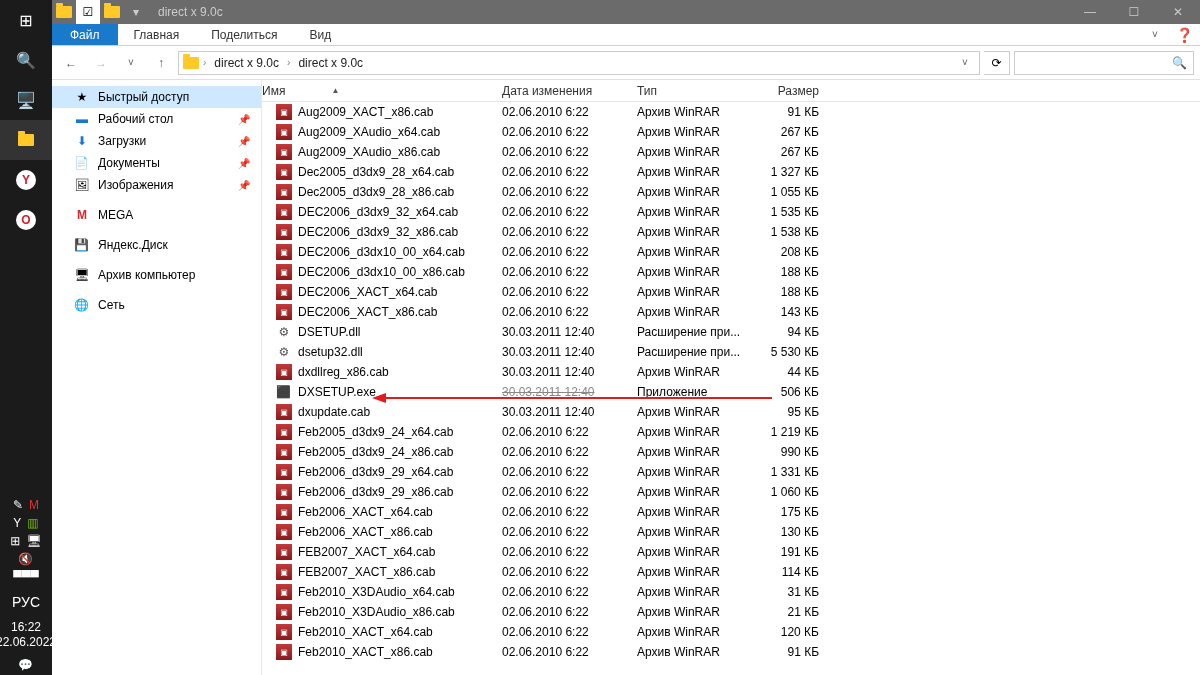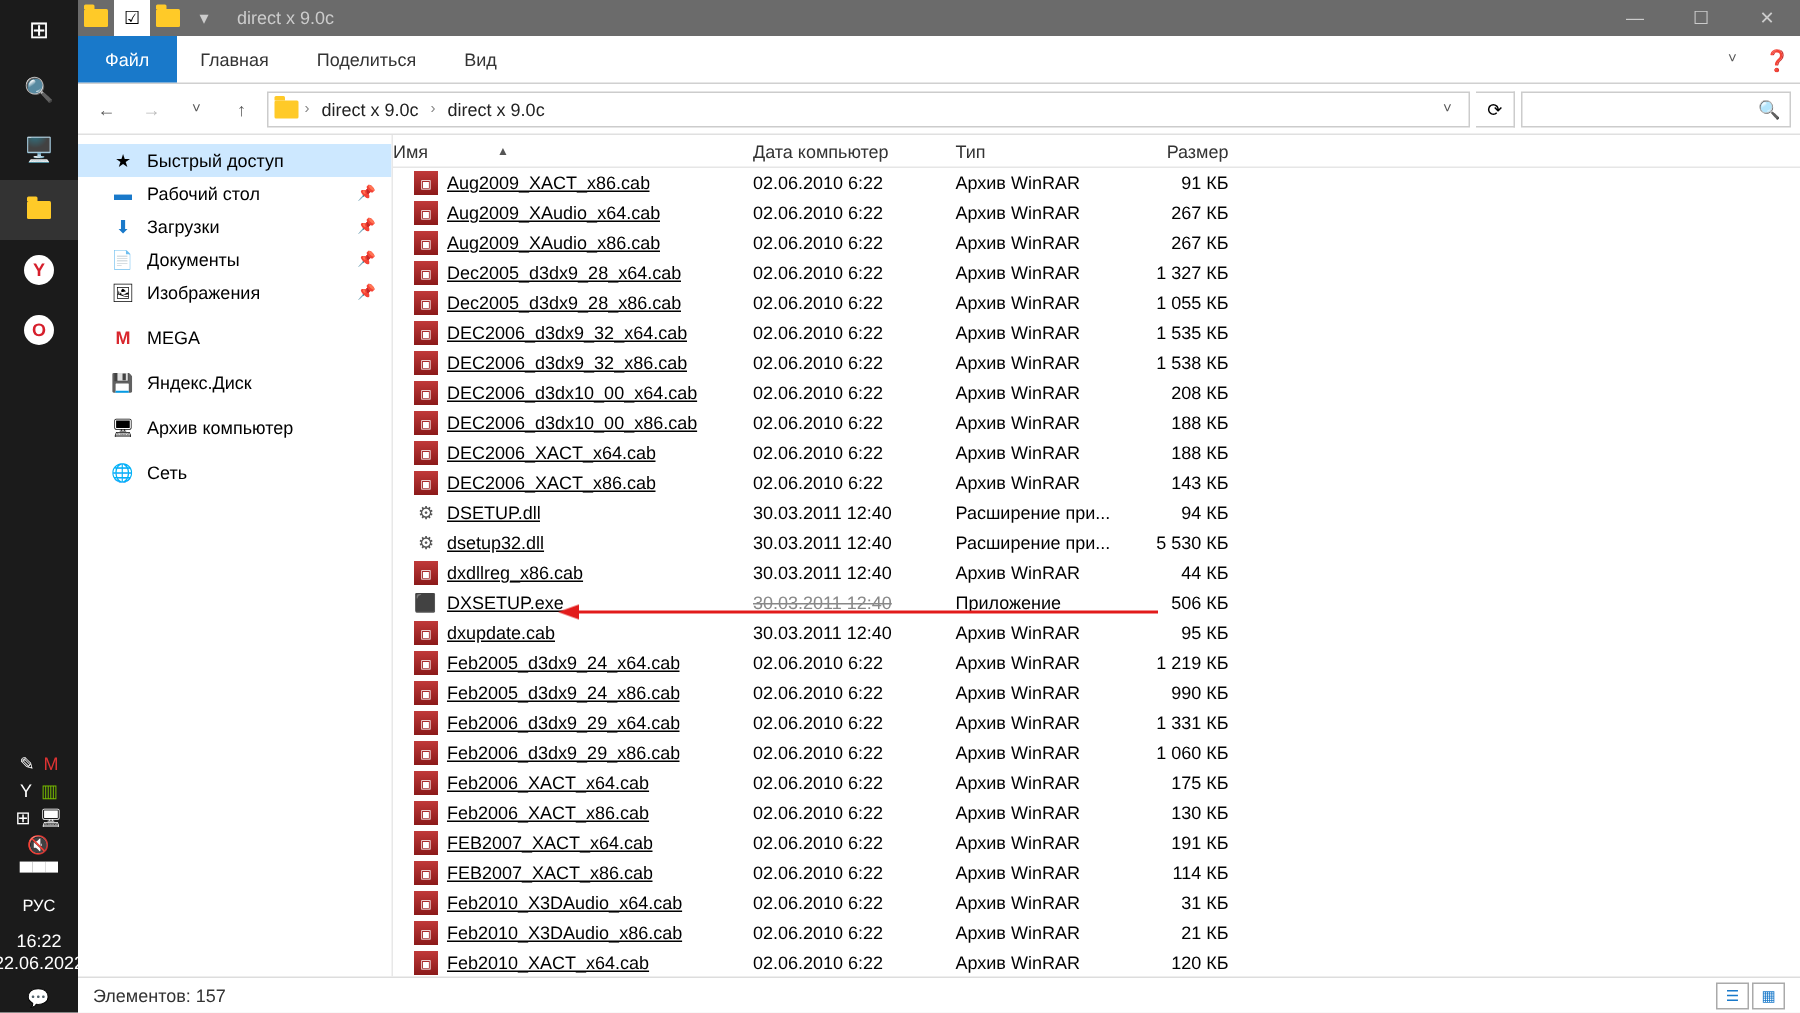"Файл" .ribbon { height: 32px -> 22px }
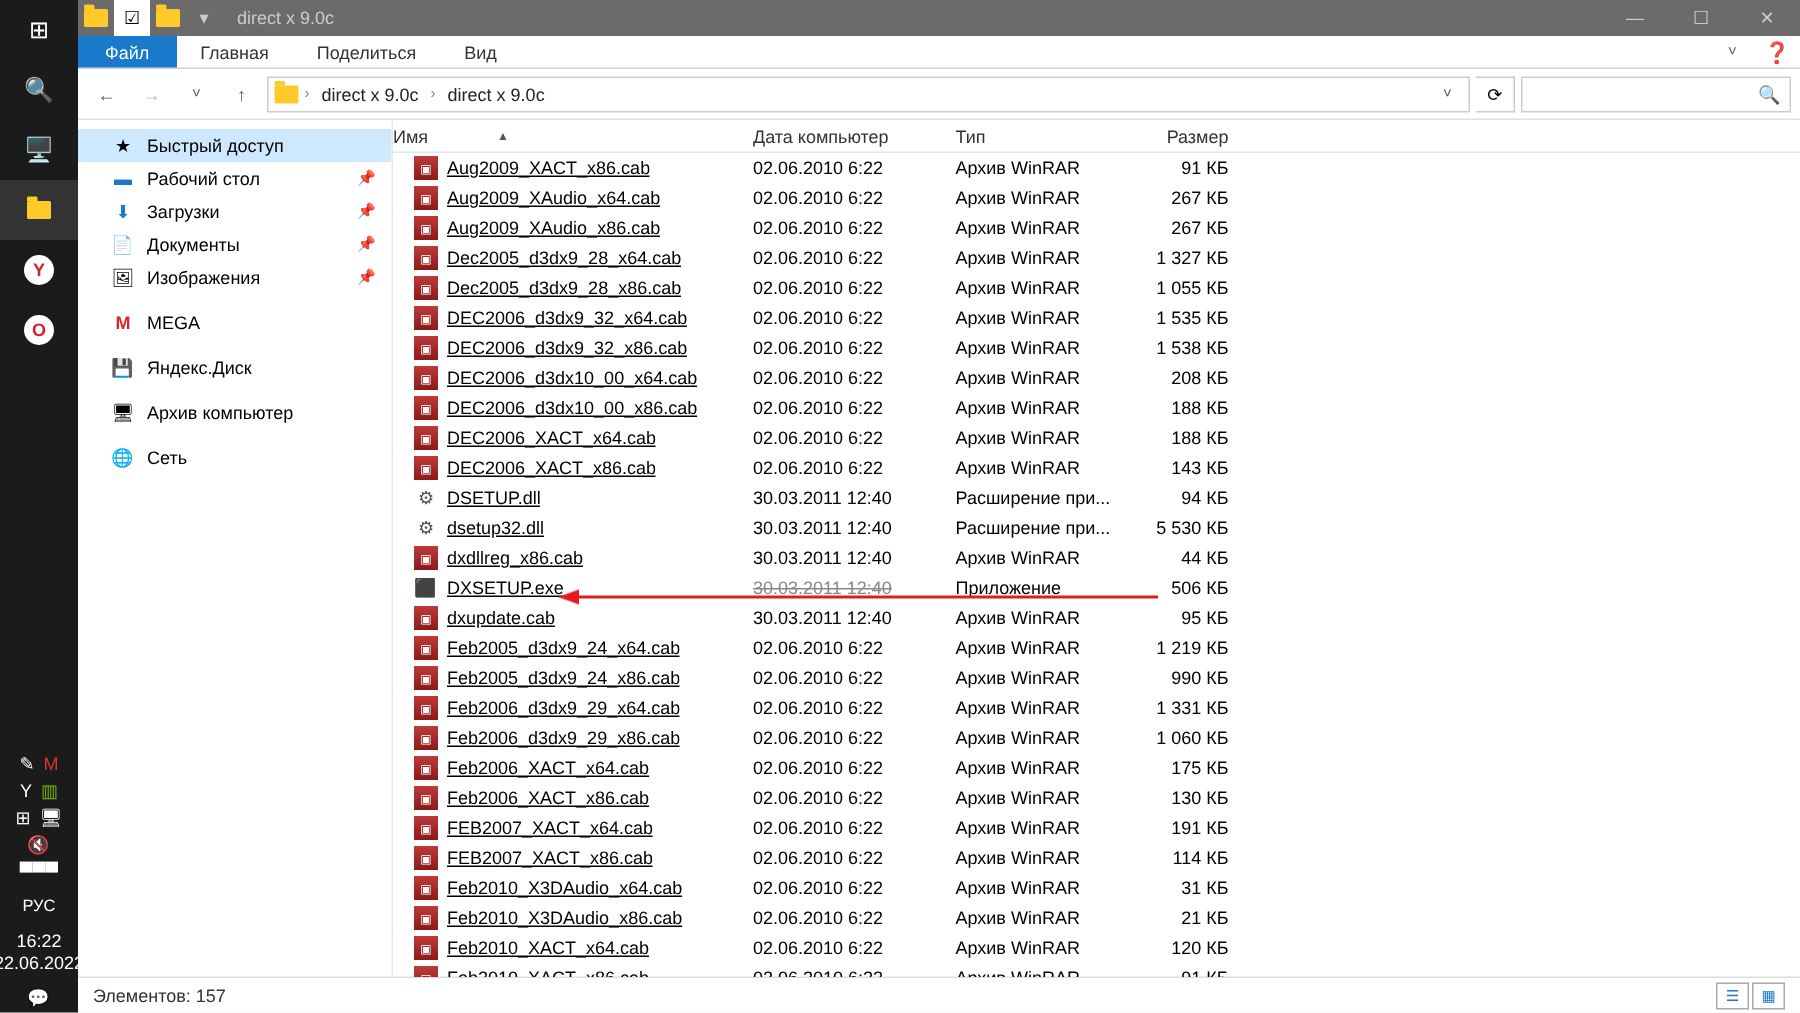"Дата компьютер" div.c-date { text: компьютер -> изменения }
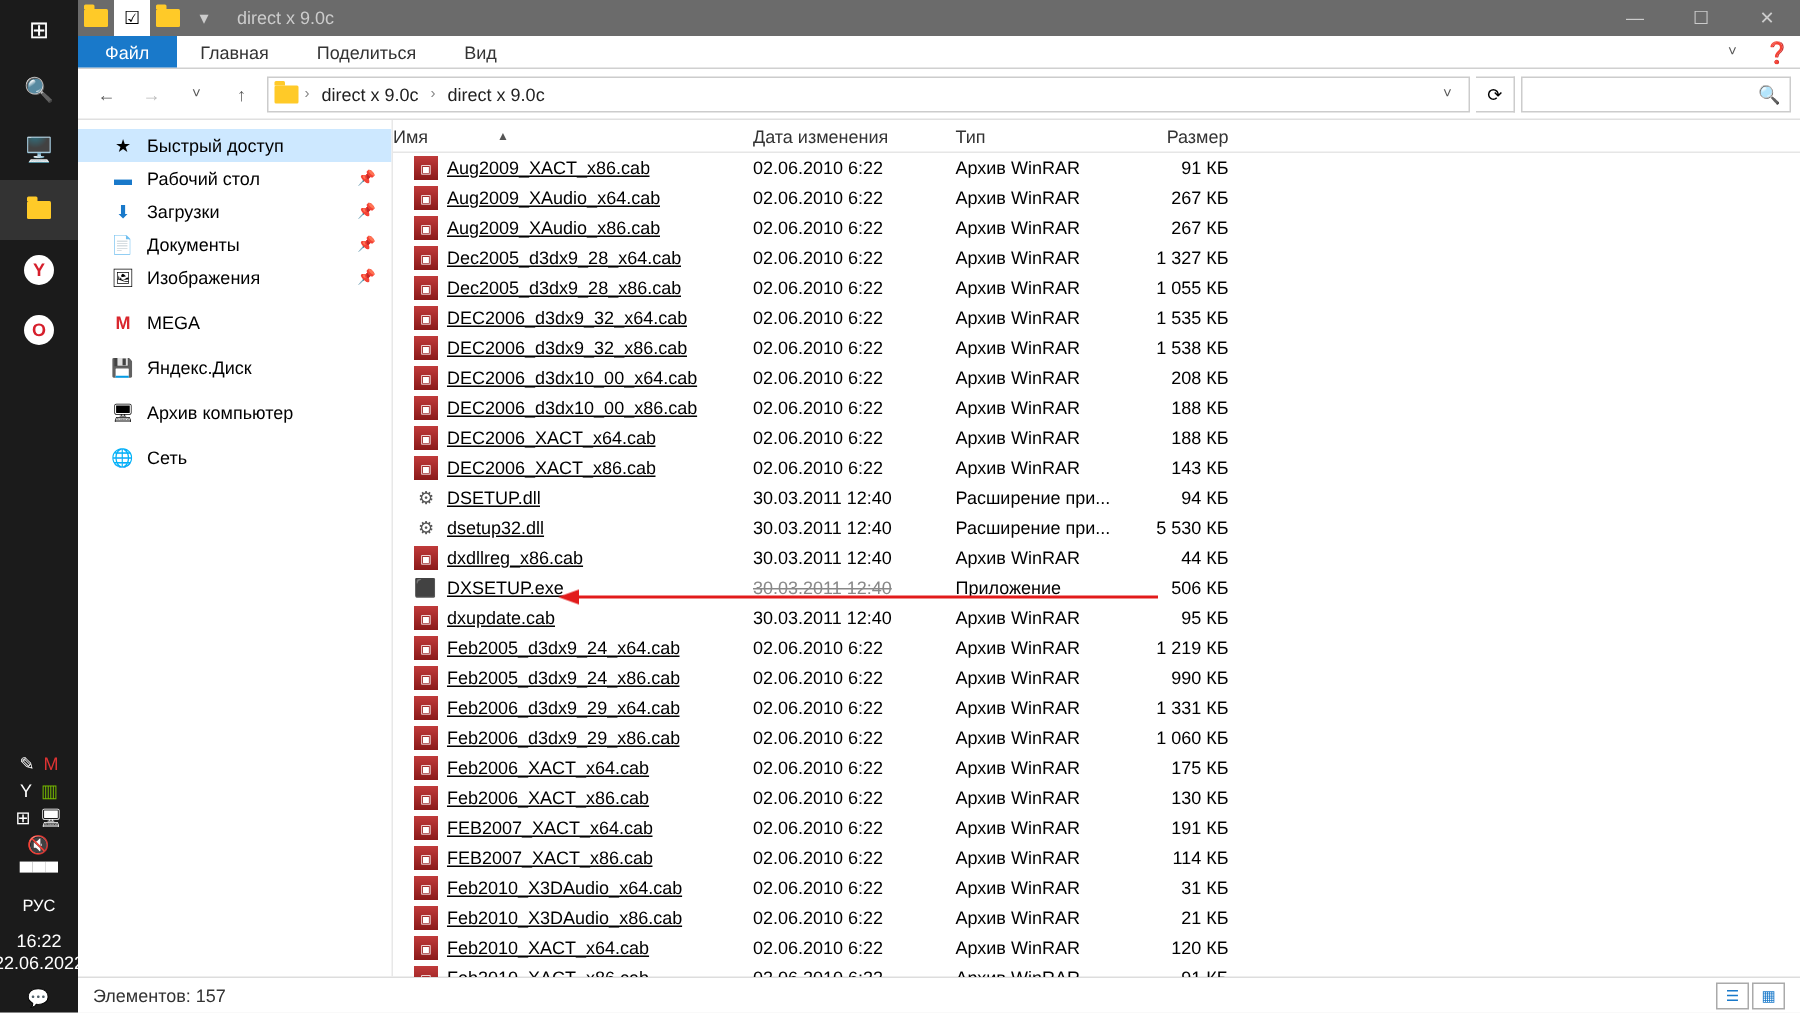"Aug2009_XACT_x86.cab" .row .c-name .fname { text-decoration: underline -> none }
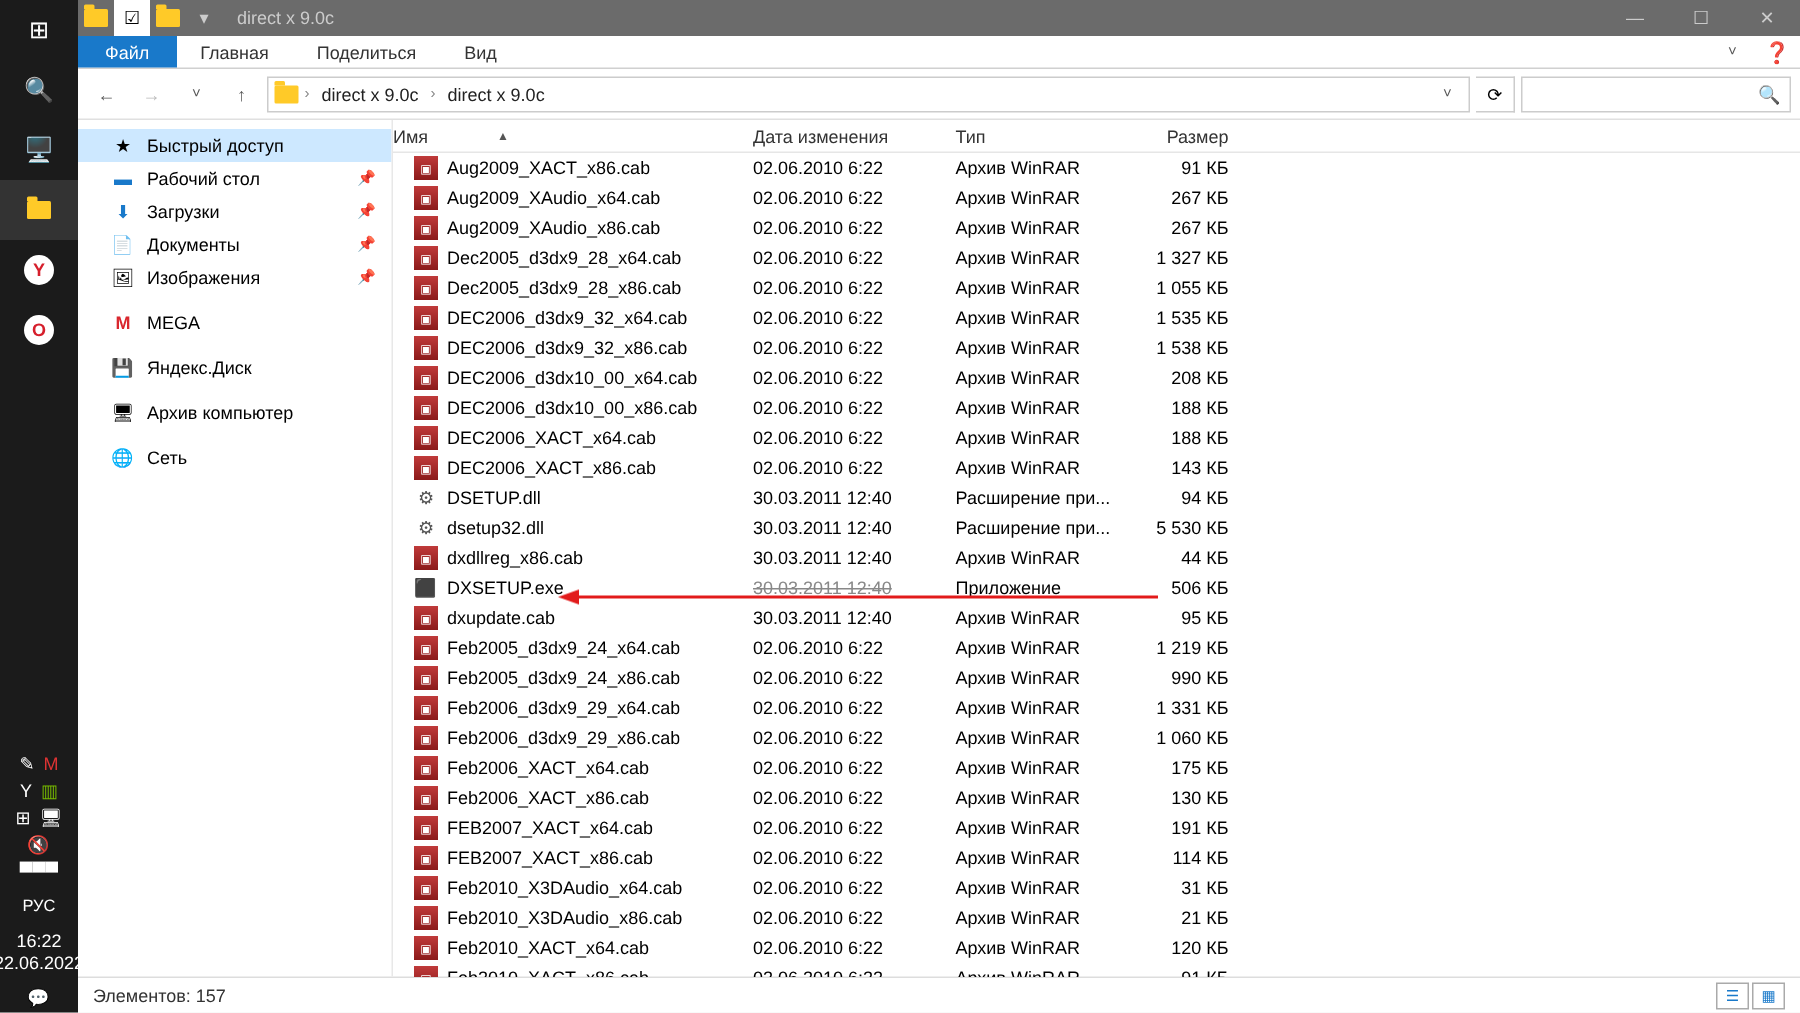"РУС" .taskbar .lang { font-size: 11px -> 14px }
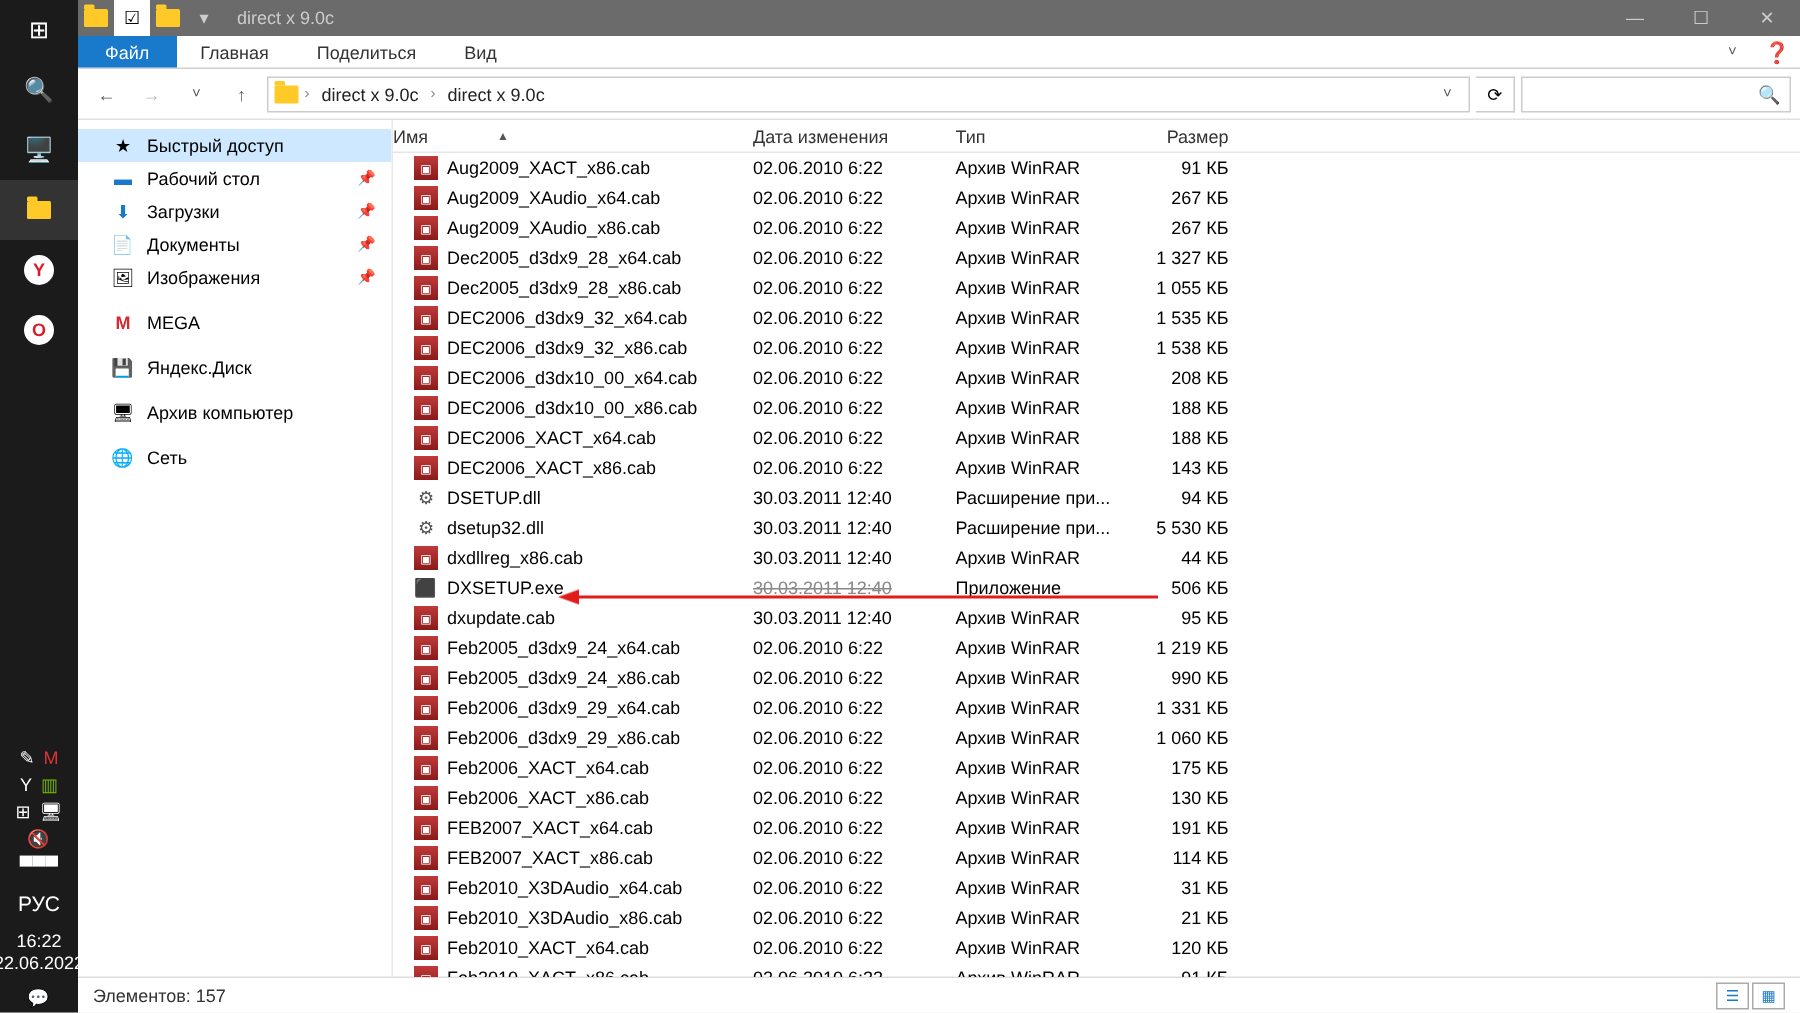"Элементов: 157" div.statusbar { html: <div> <span>Элементов: 157</span> <div></div> <div>☰</div> <div>▦</div> </div> -> none }
